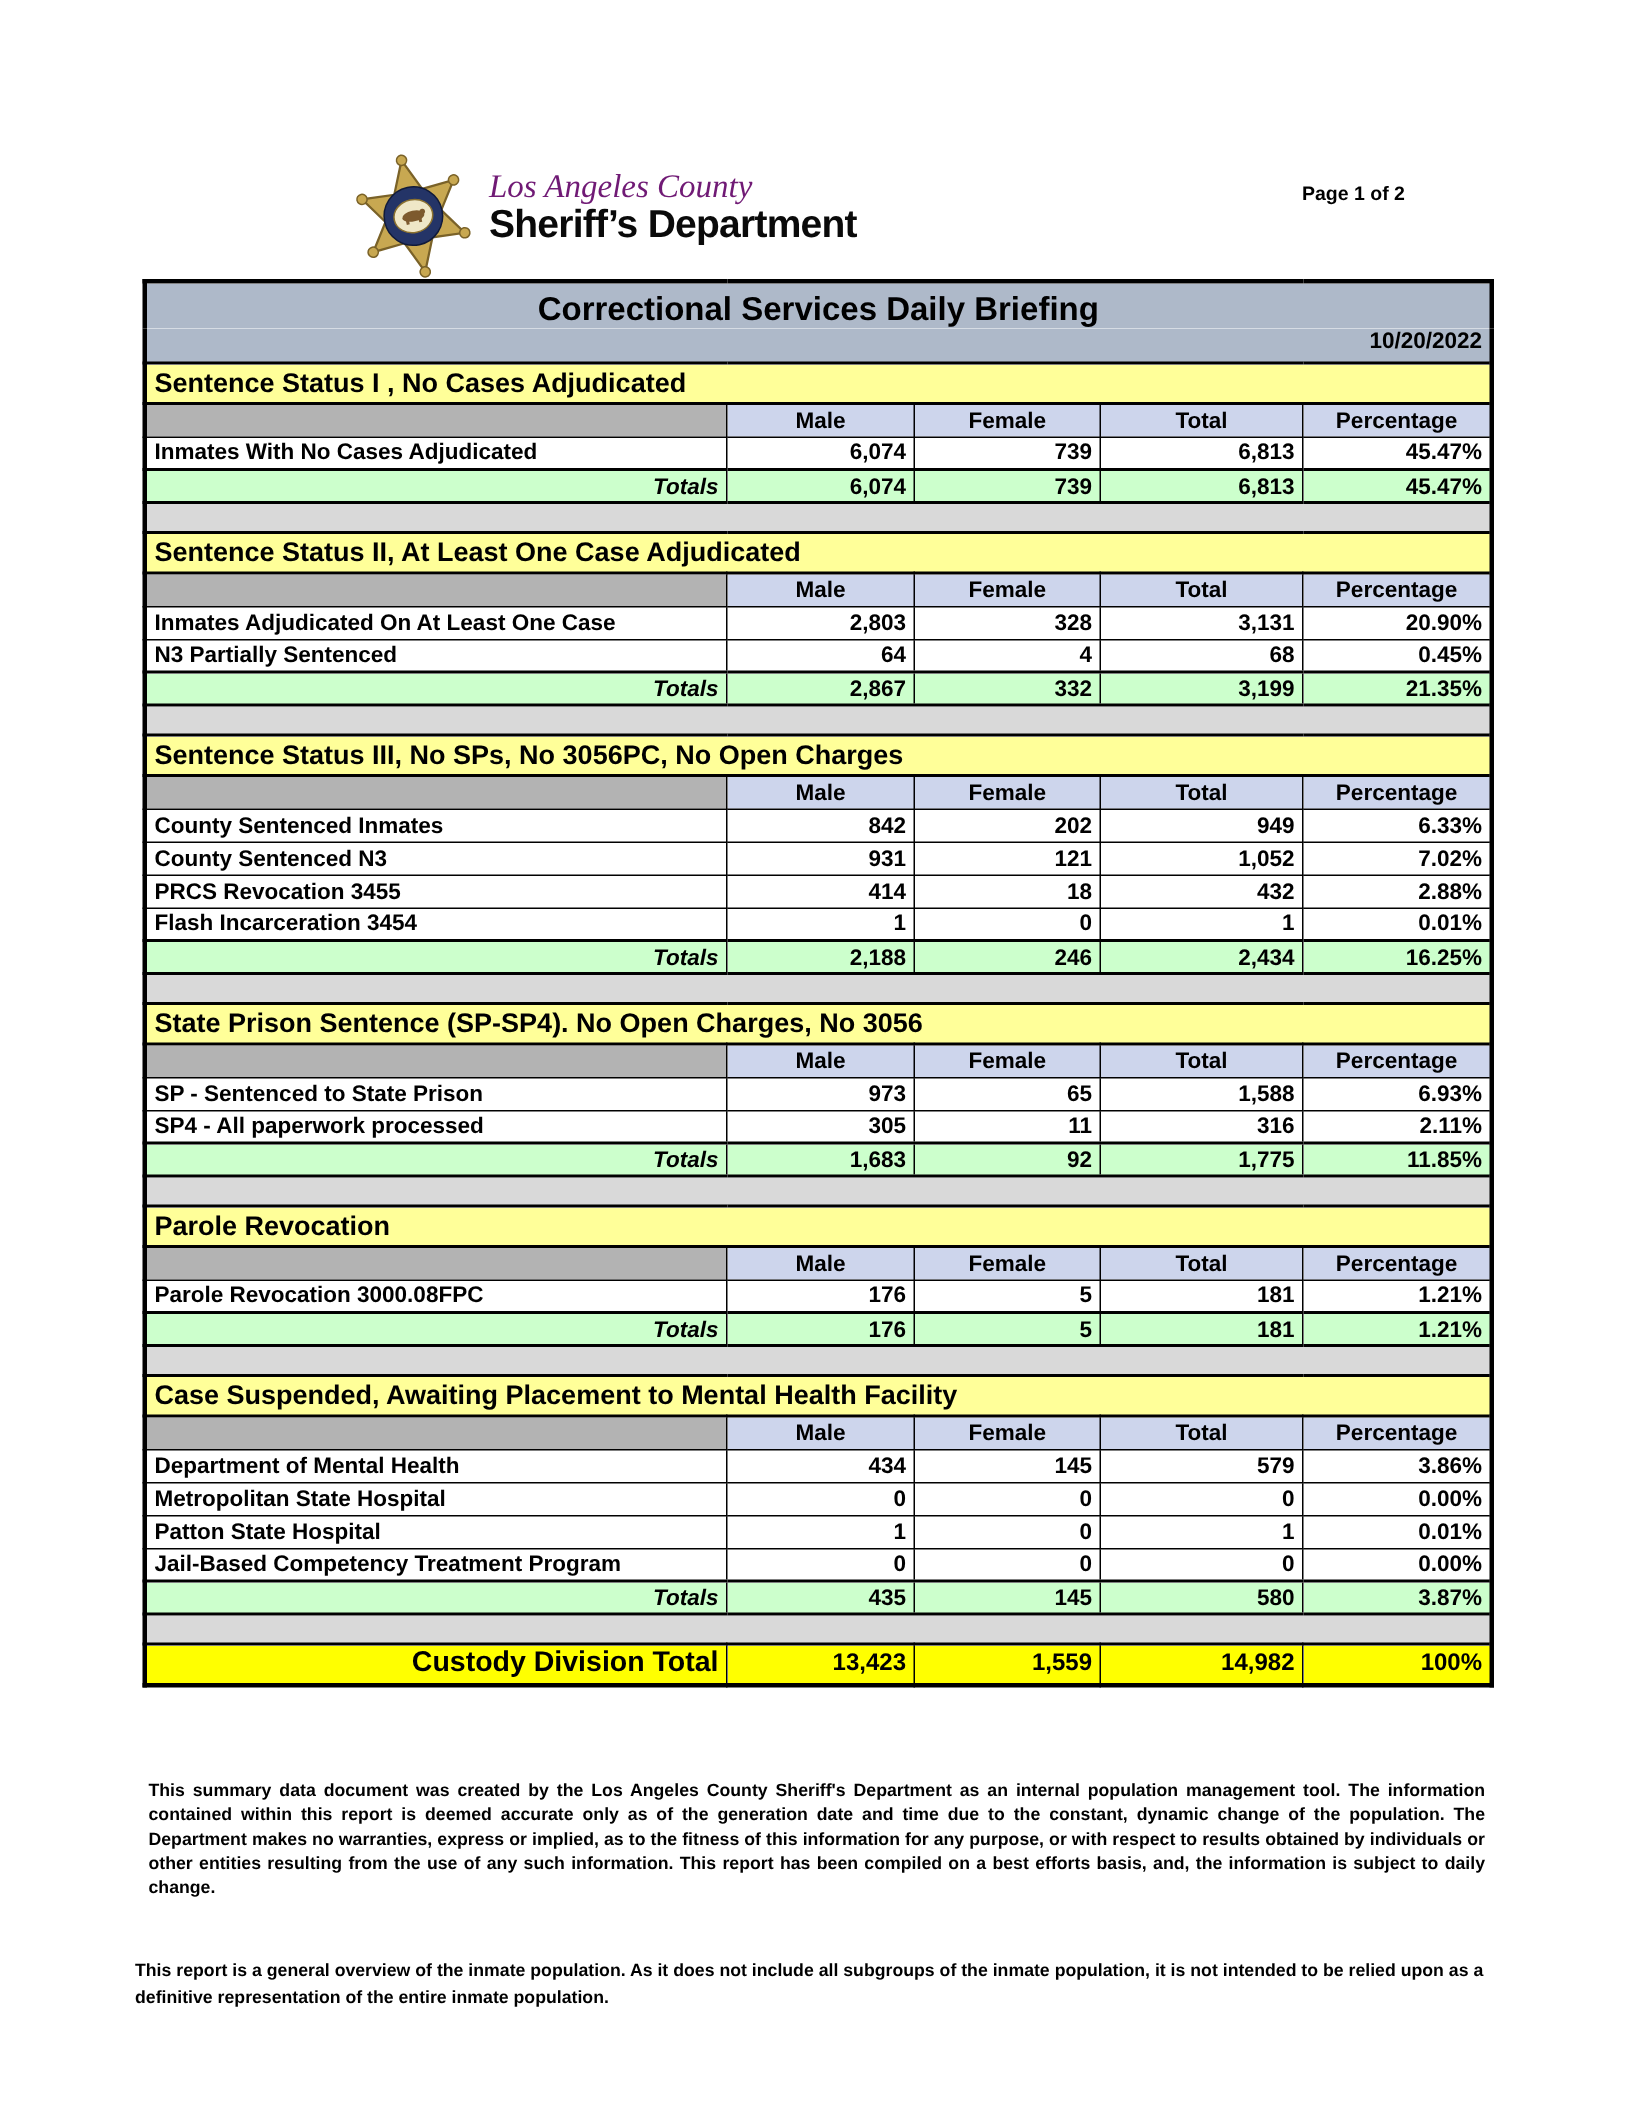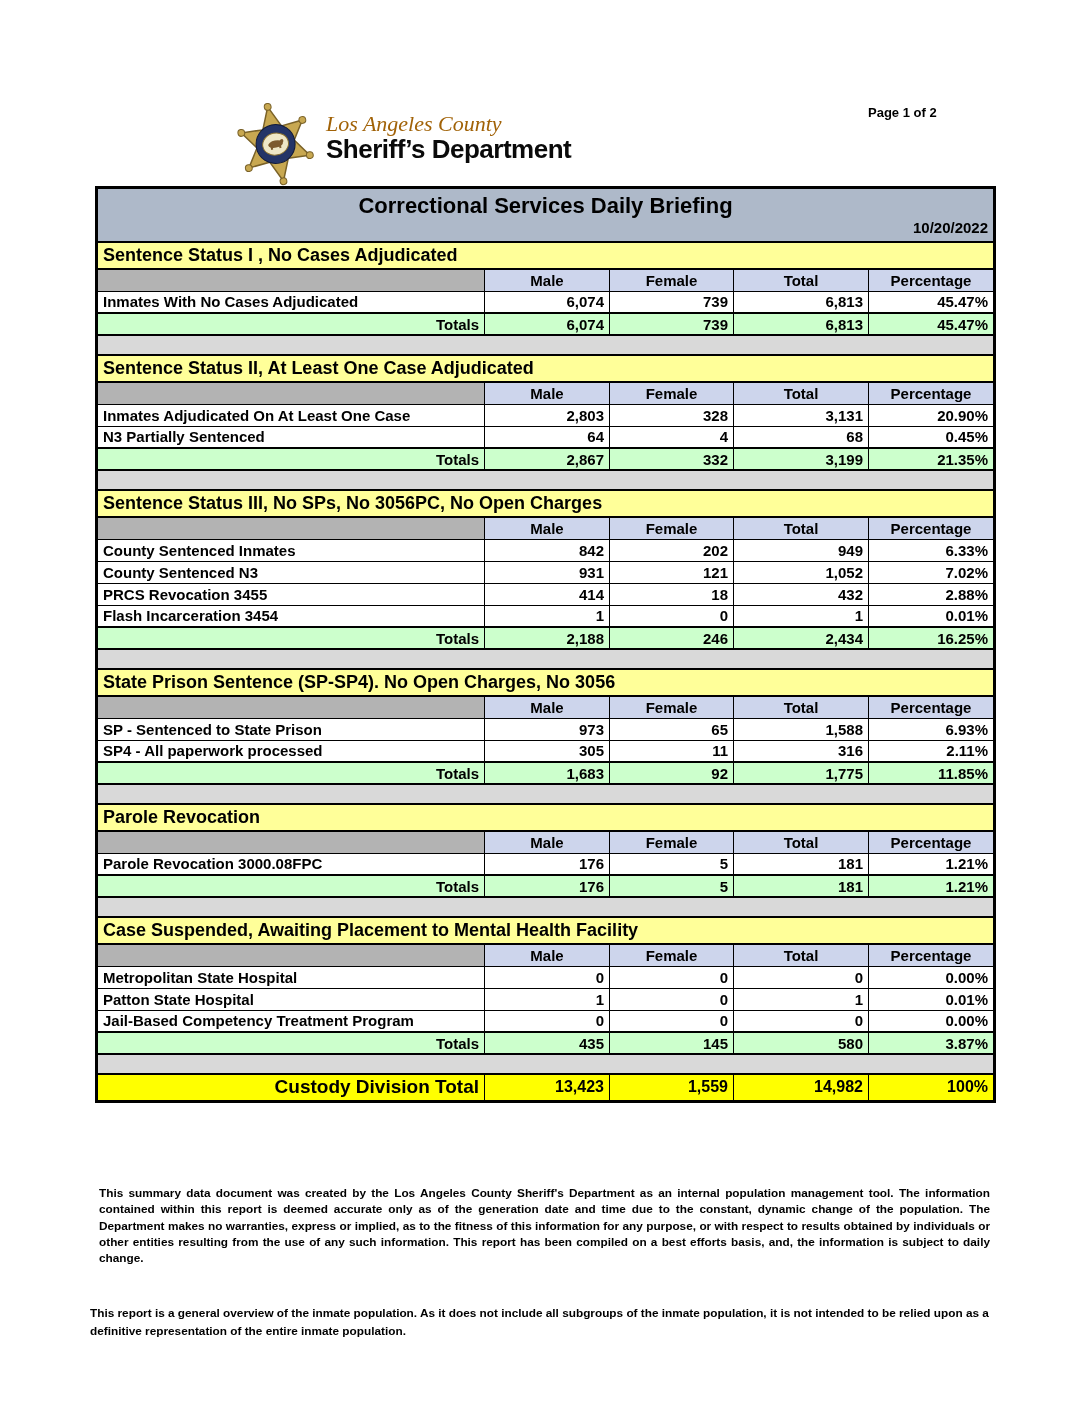"Los Angeles County" .logo-county { color: #a16207 -> #701a75 }
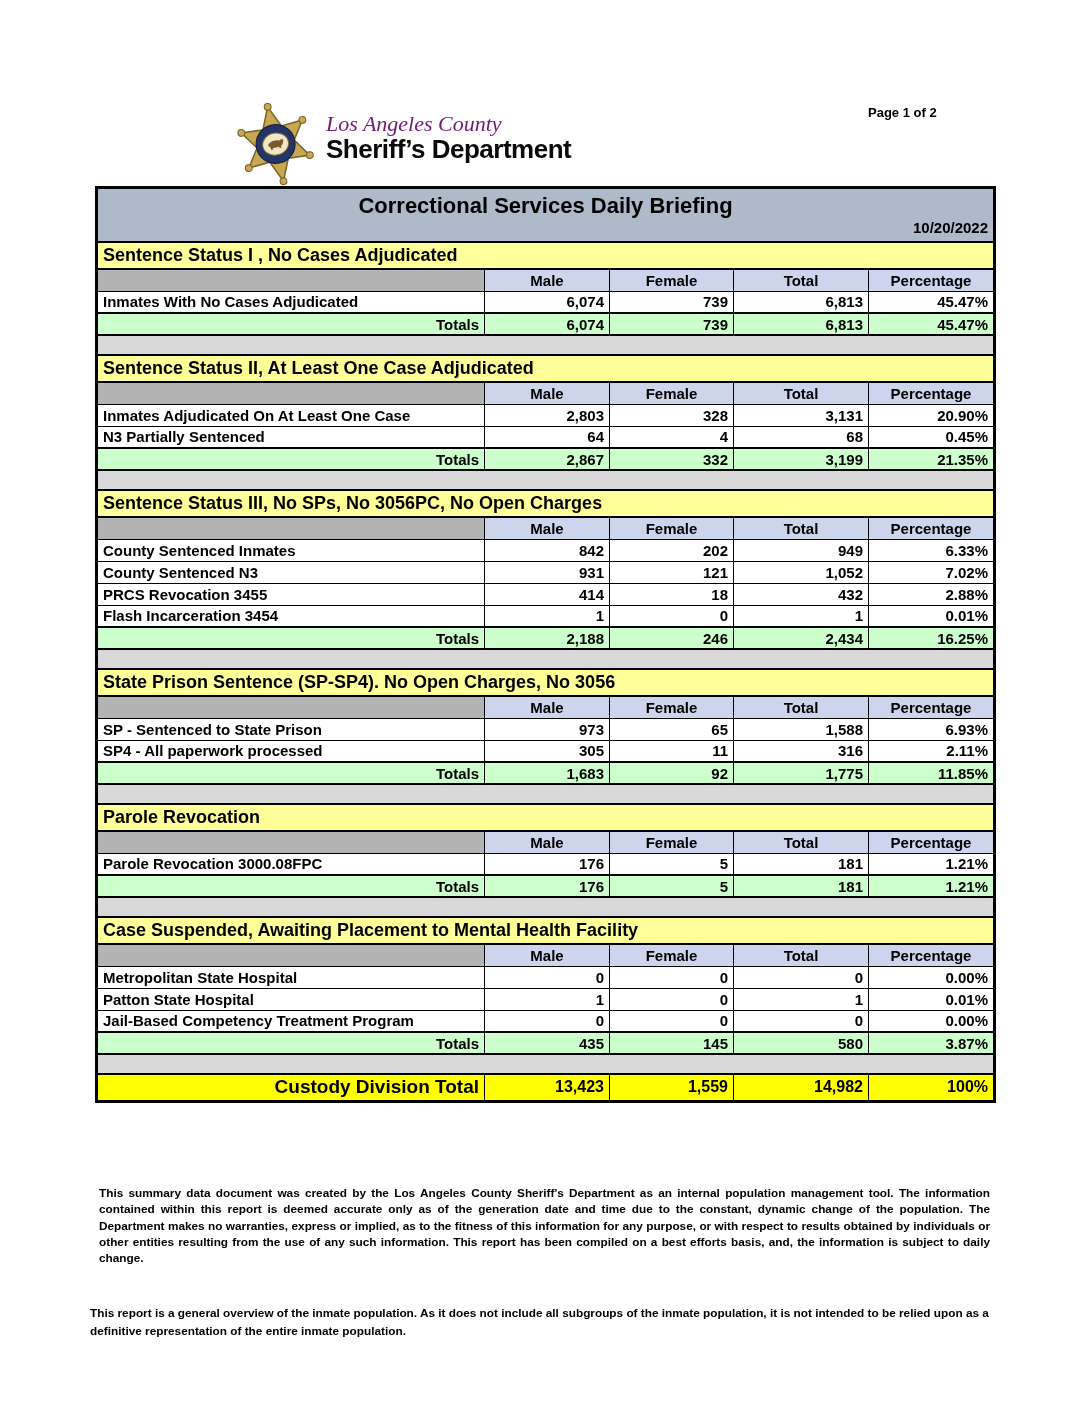"Page 1 of 2" .page-indicator { top: 105px -> 121px }
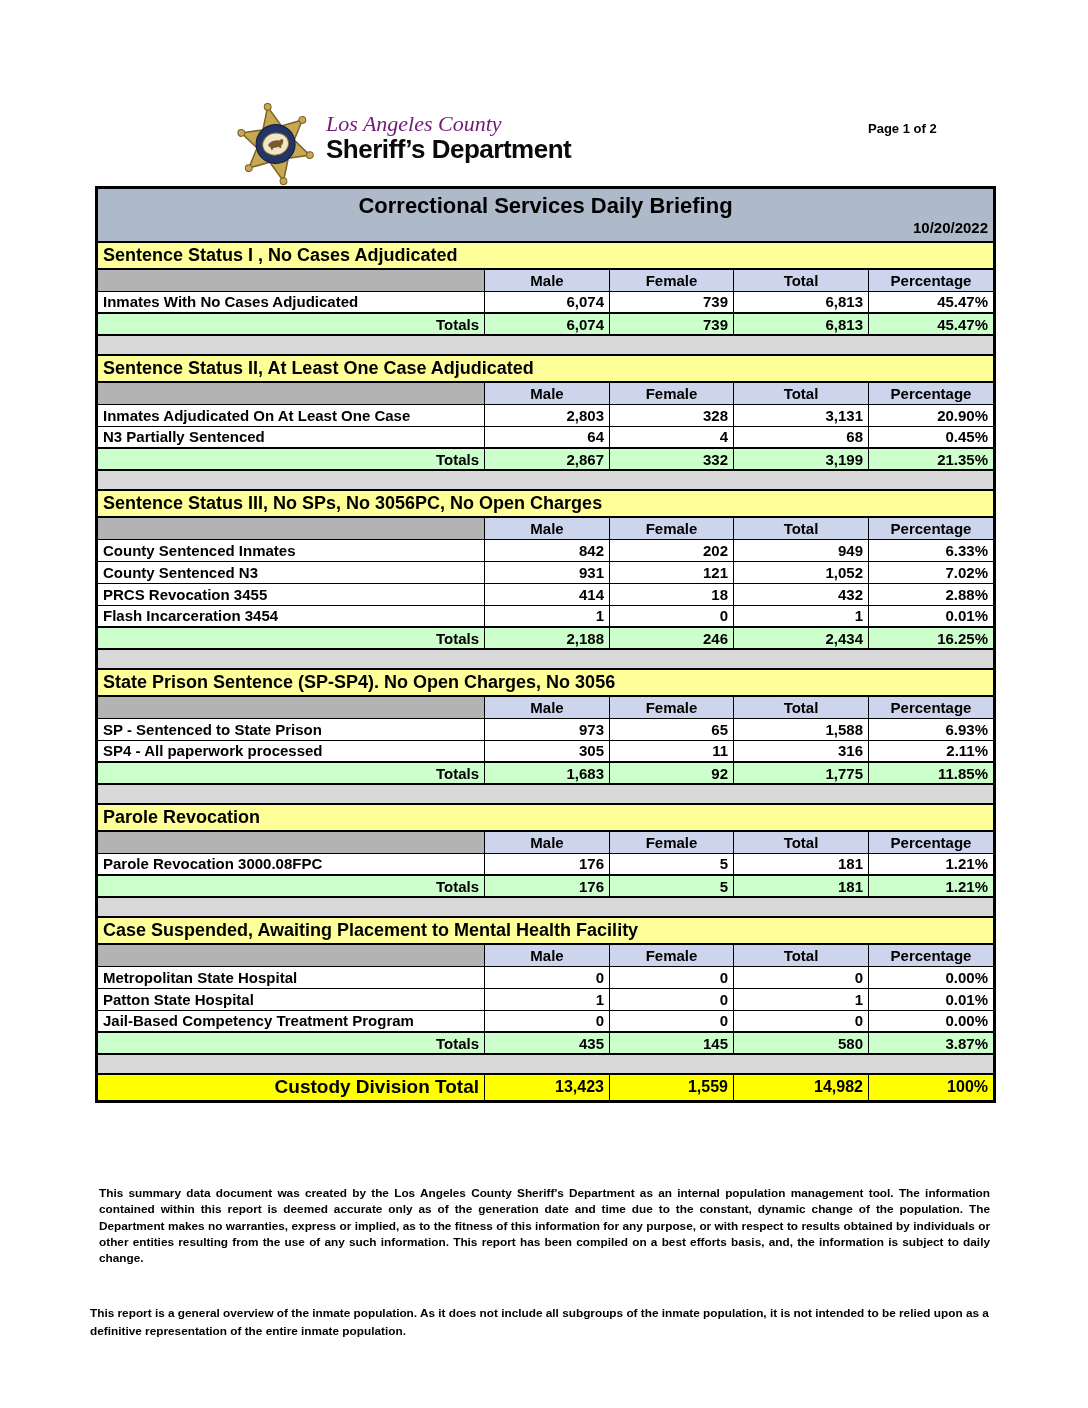"Totals" tr.totals-row td.label { font-style: none -> italic }
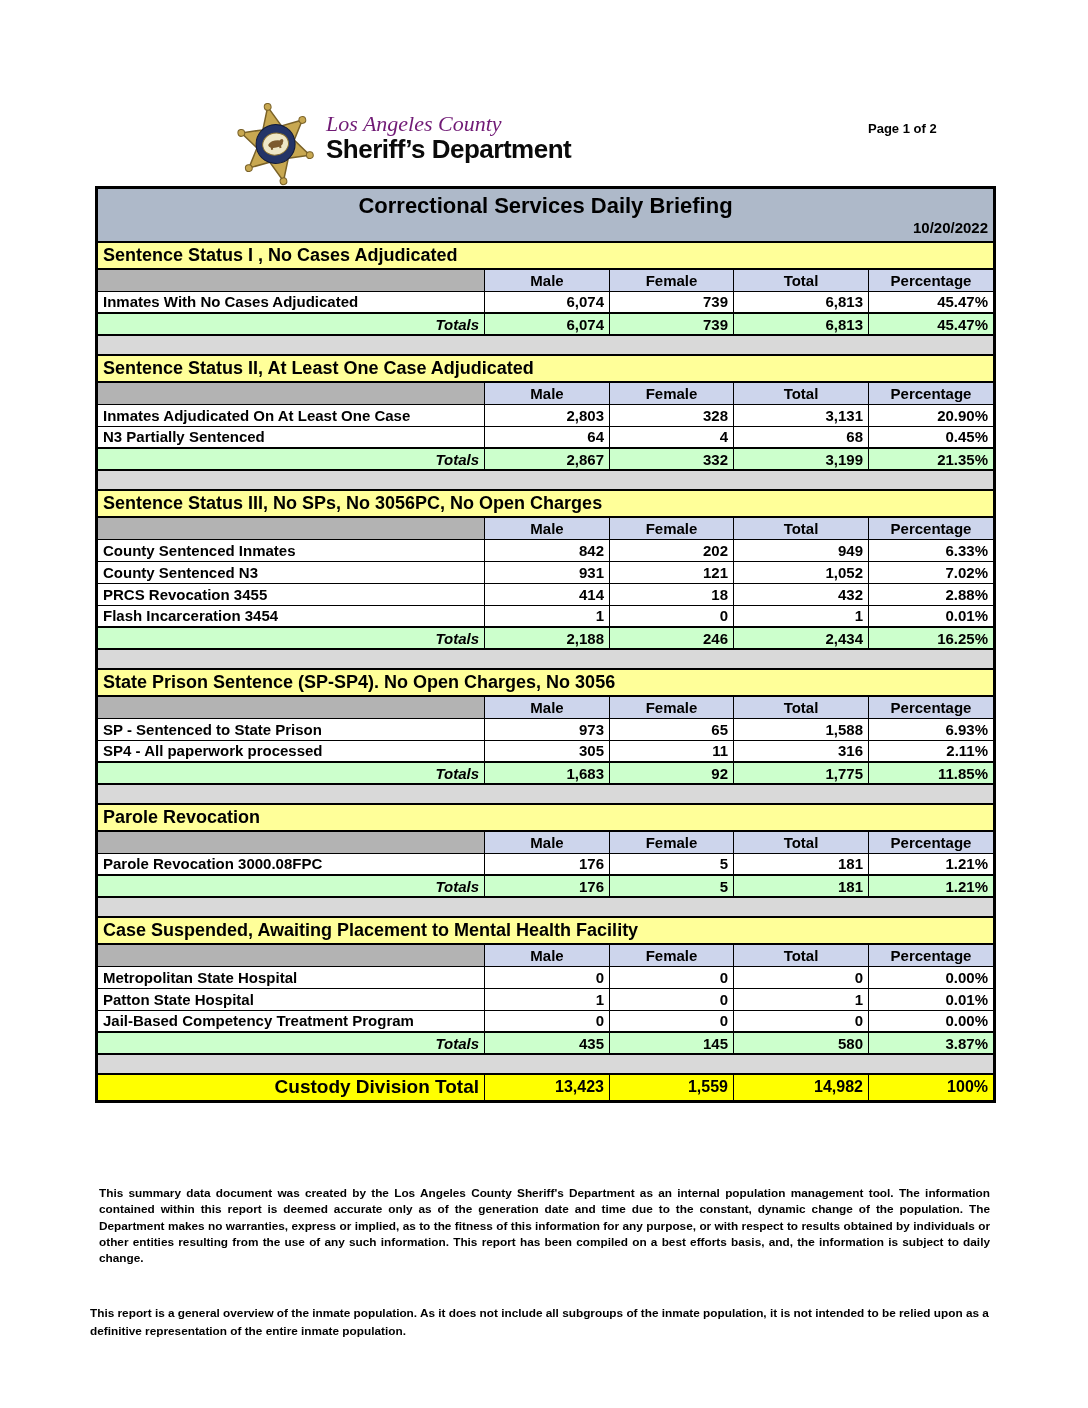"Department of Mental Health" tr.data-row { html: none -> <tr> <td>Department of Mental Health</td> <td>434</td> <td>145</td> <td>579</td> <td>3.86%</td> </tr> }
